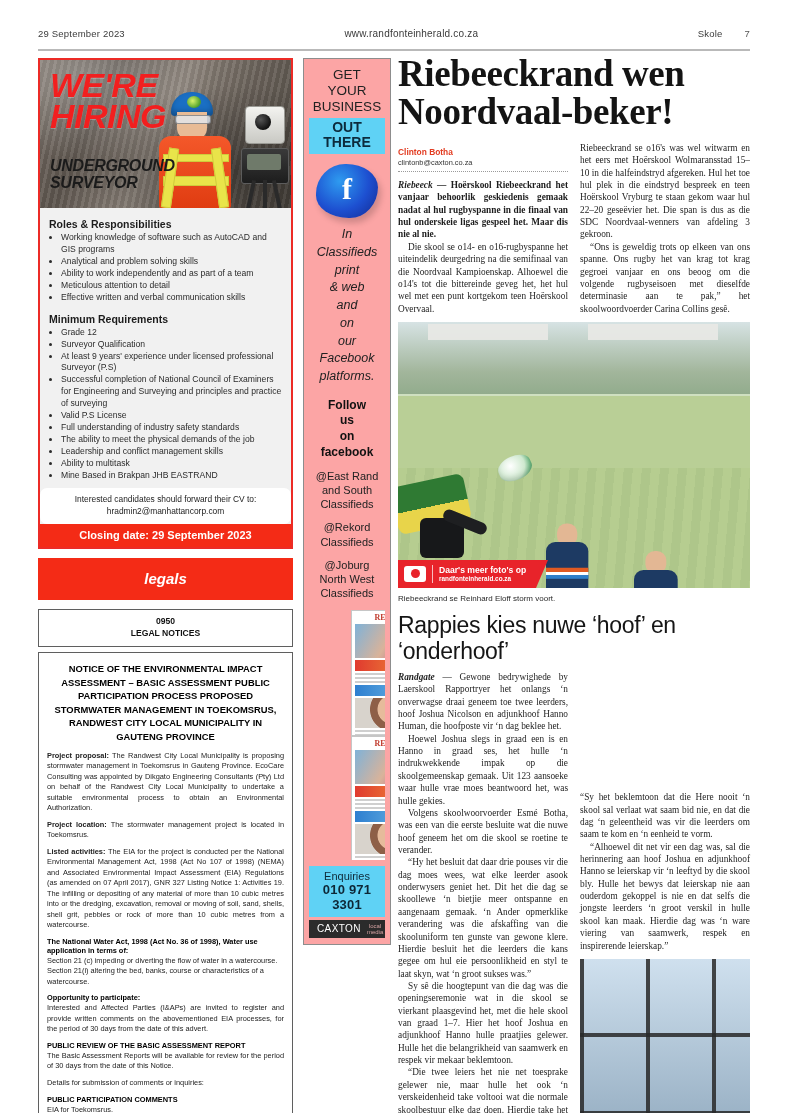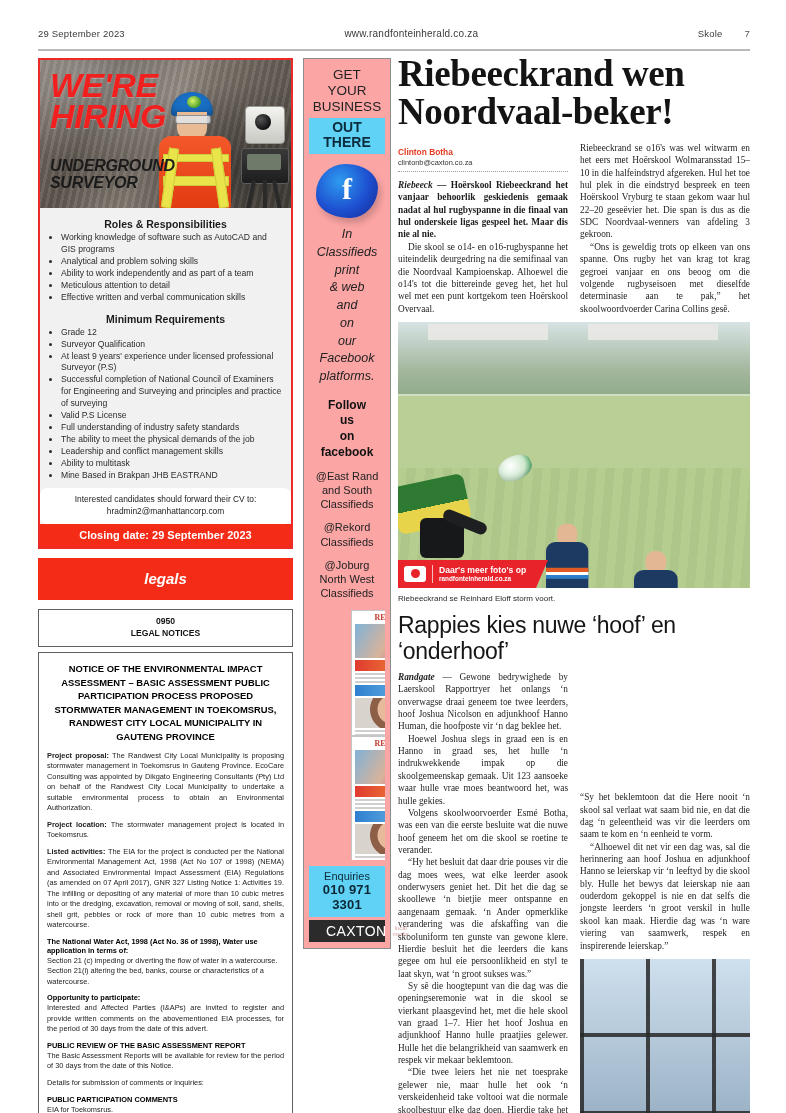"Roles & Responsibilities" .ad-h { text-align: center -> none }
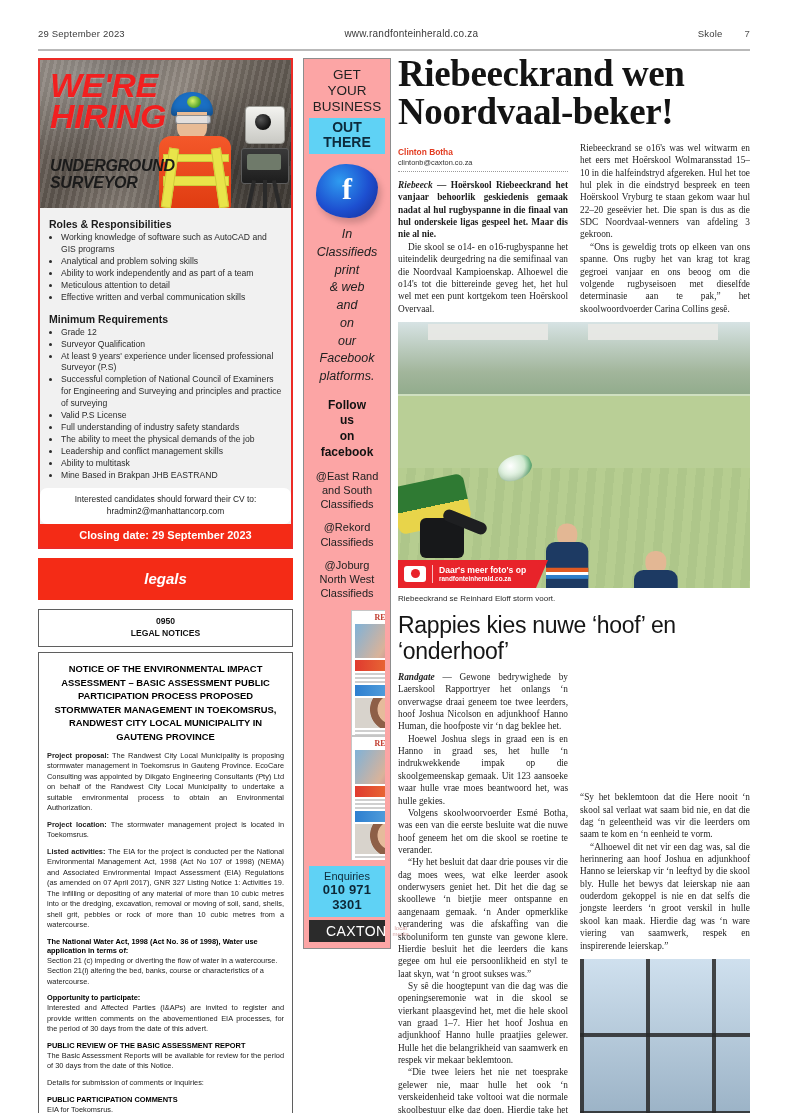"CAXTON" .caxton .name { font-size: 14px -> 10px; margin-left: 9px -> none }
